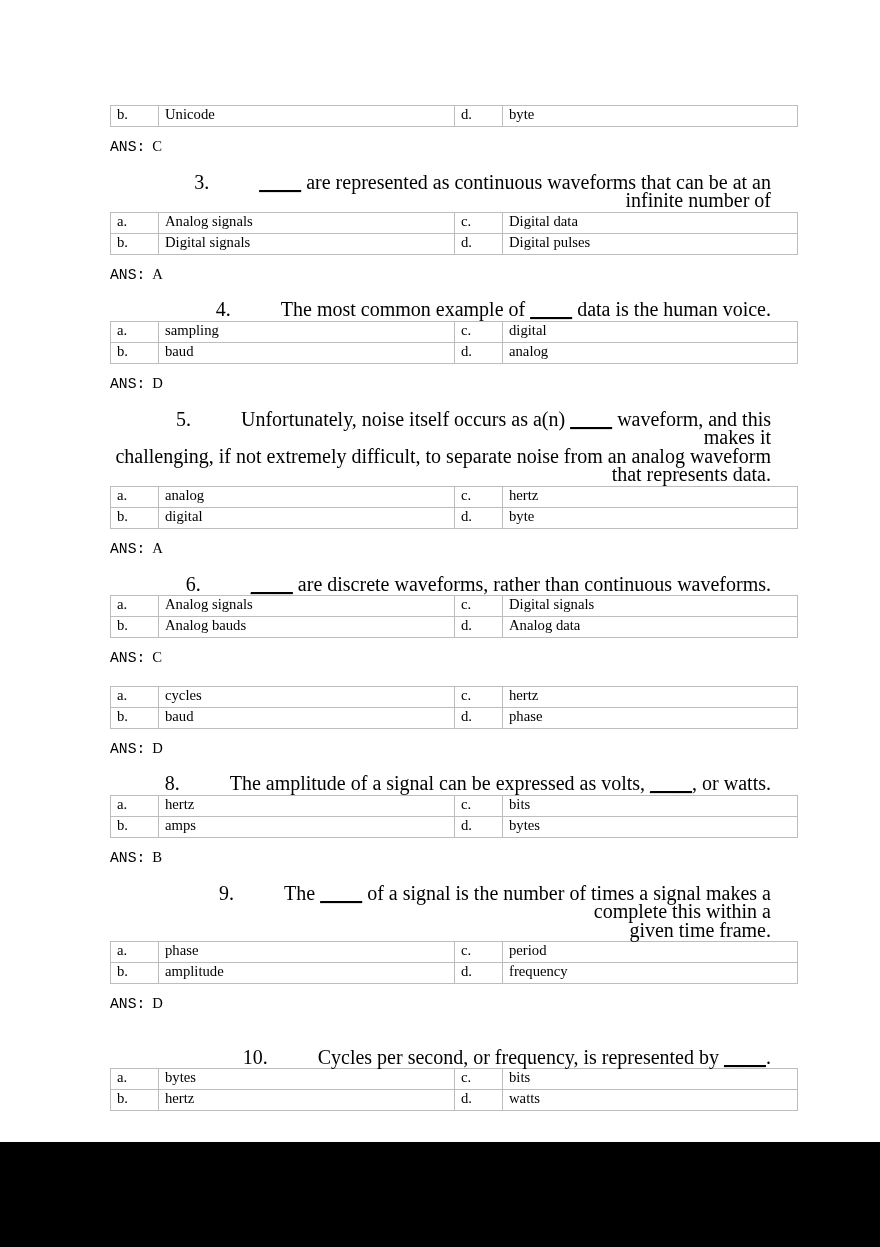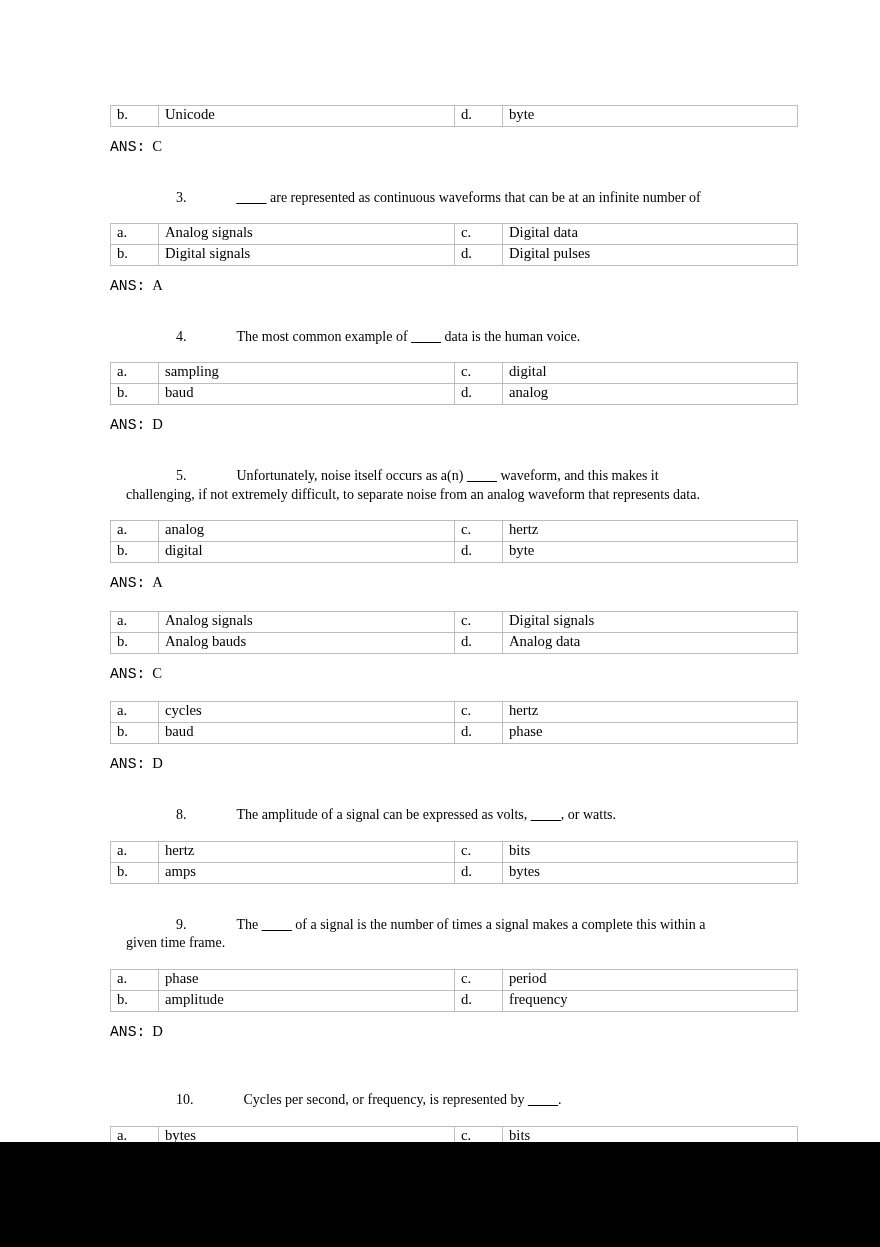"3. ____ are represented as" .qtext { font-size: 14px -> 20px; margin: 16px -> 0; text-align: left -> right }
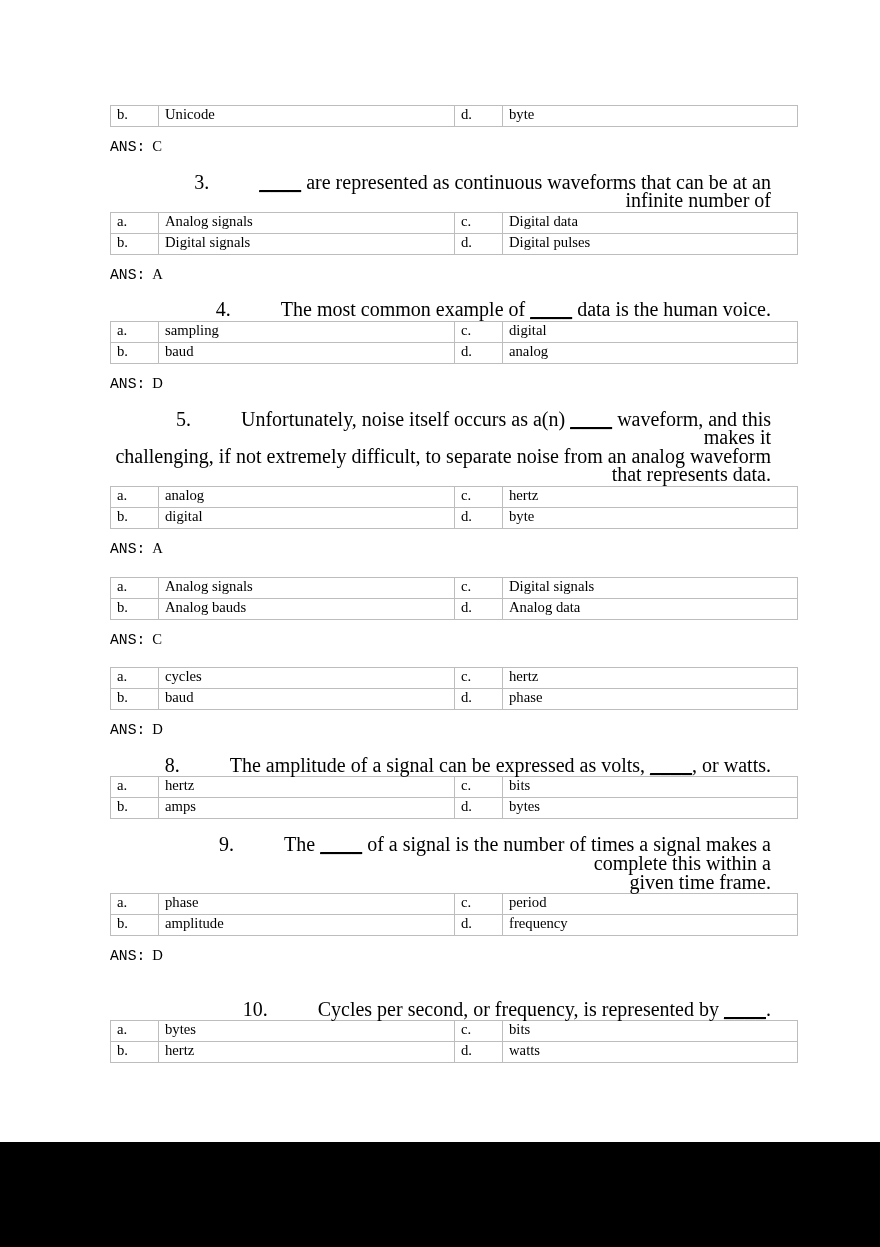"6. ____ are discrete waveforms," p.qtext { html: none -> <p><span></span><span>6.</span><span></span><span>____</span><span> are discrete waveforms, rather than continuous waveforms.</span></p> }
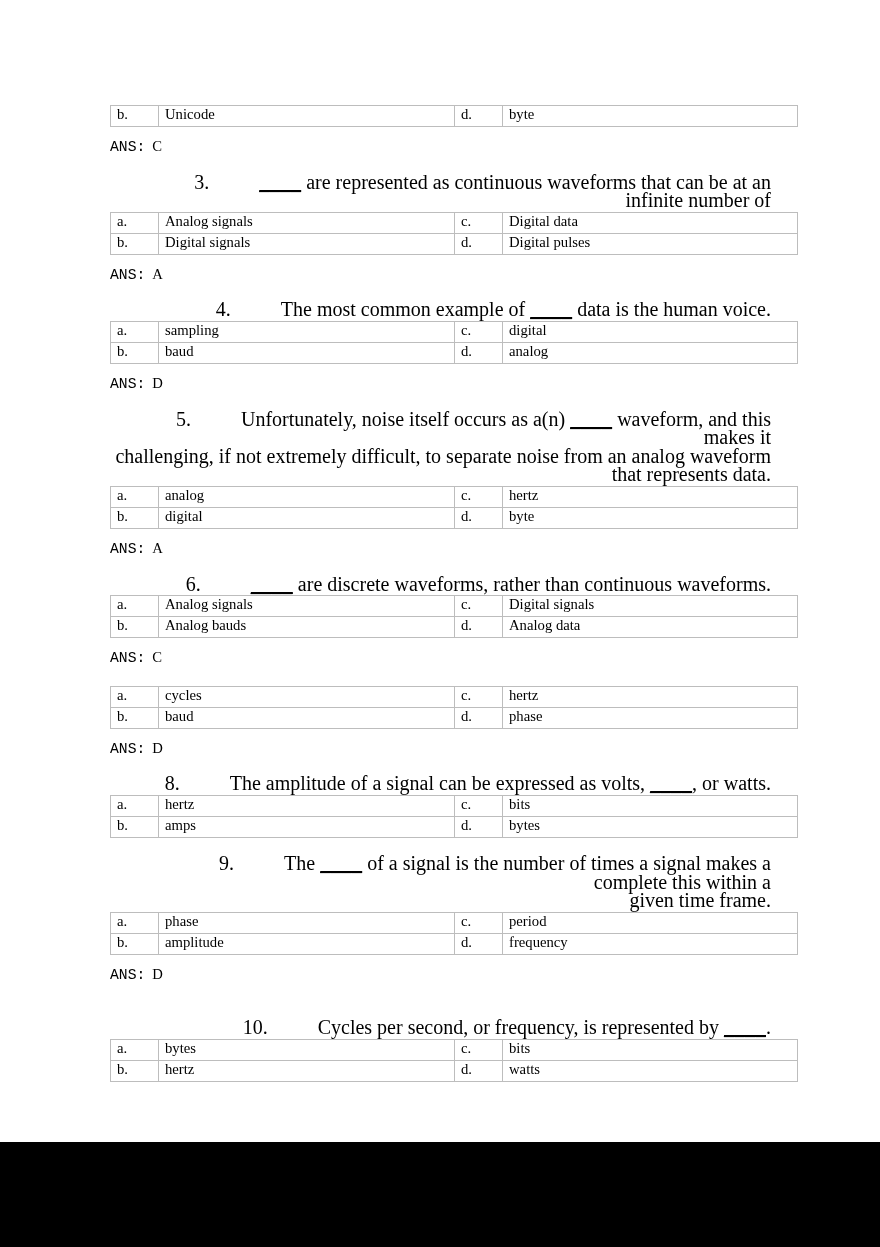"ANS: B" p.ans { html: none -> <p><span>ANS:</span><span>B</span></p> }
